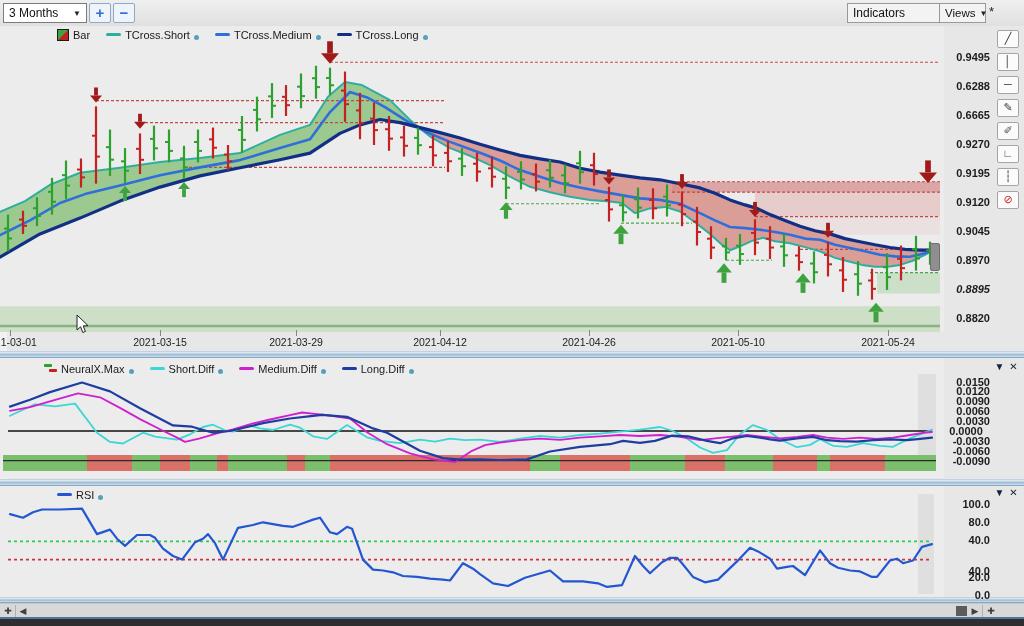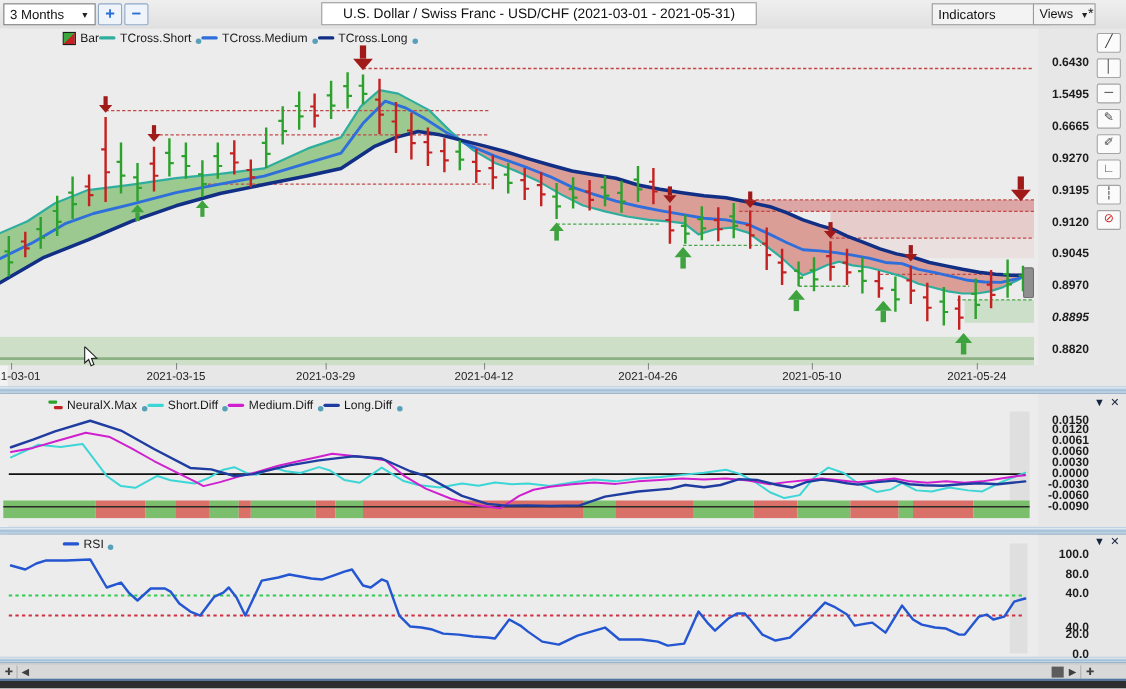"U.S. Dollar / Swiss Franc" div.title-box { html: <div>U.S. Dollar / Swiss Franc - USD/CHF (2021-03-01 - 2021-05-31)</div> -> none }
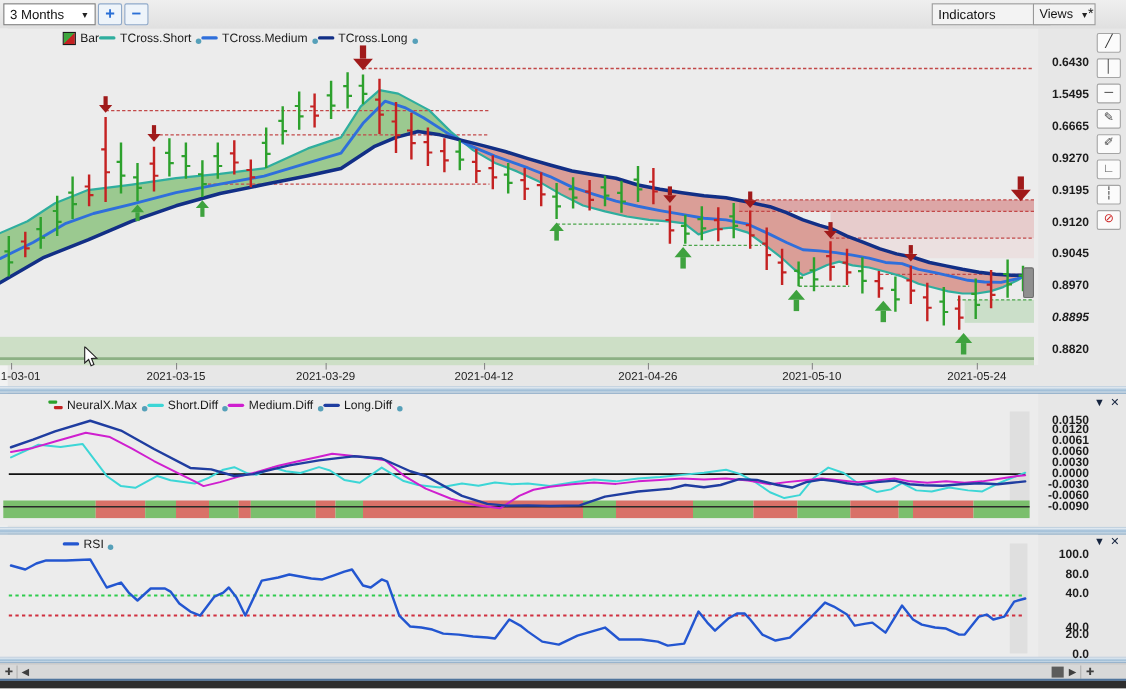"Views" #views-sel { width: 57px -> 47px }
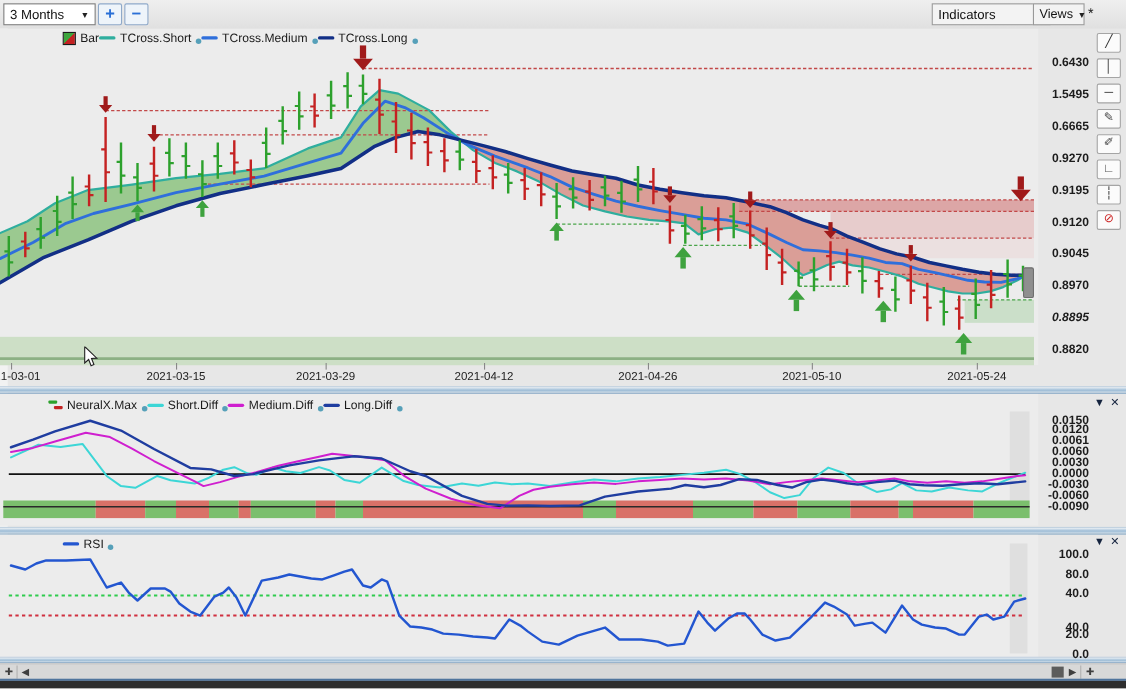"Bar" .legend { gap: none -> 16px }
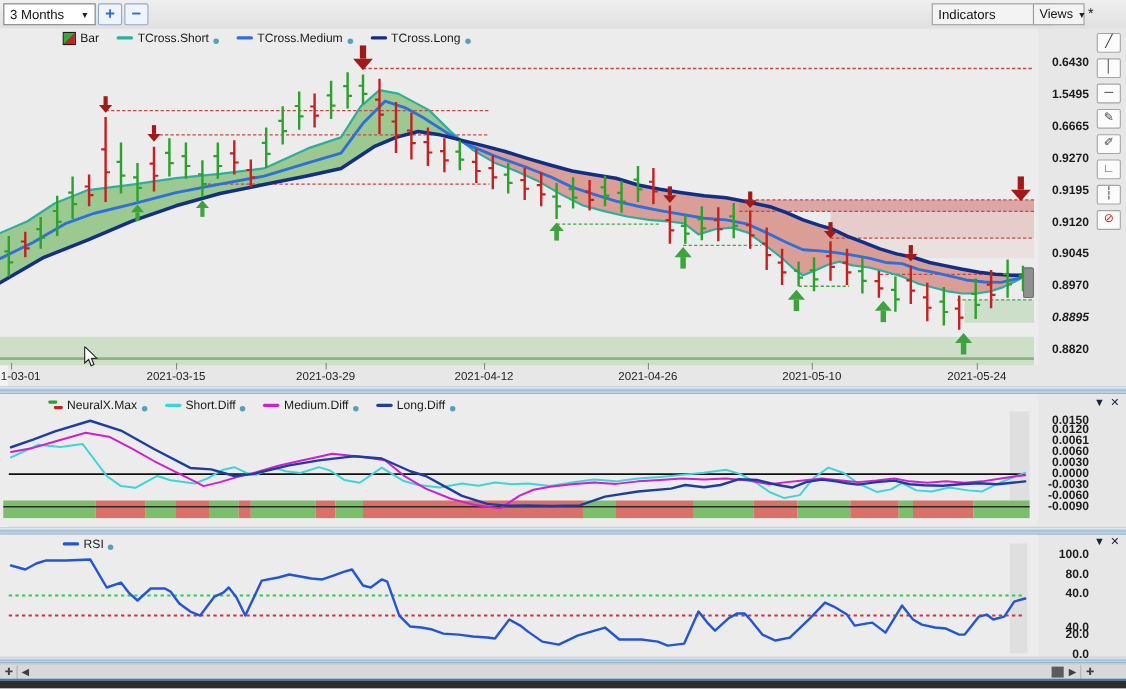"0.6430" div.axis-label { text: 0.6430 -> 0.9495 }
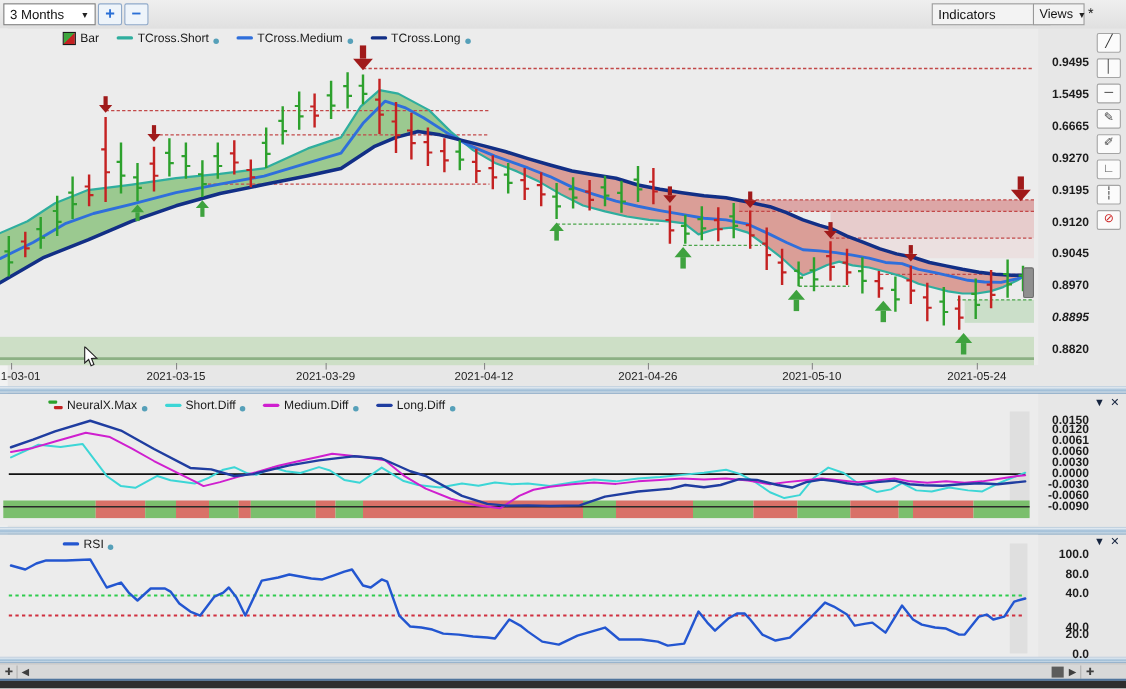"1.5495" div.axis-label { text: 1.5495 -> 0.6288 }
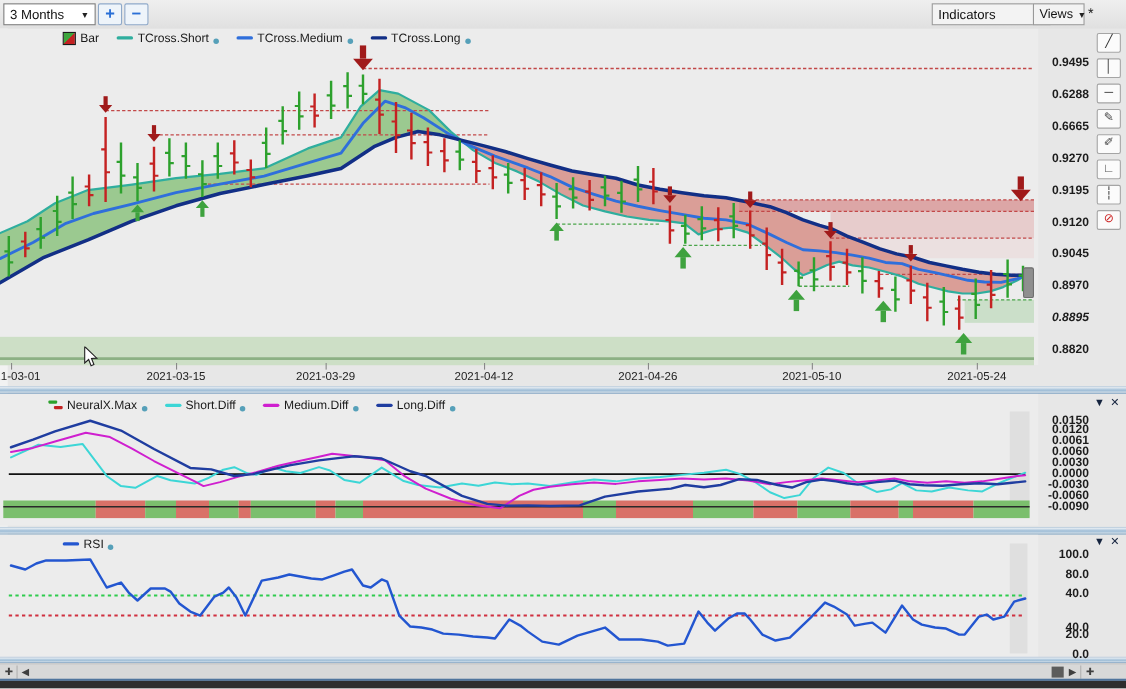"0.0061" div.axis-label { text: 0.0061 -> 0.0090 }
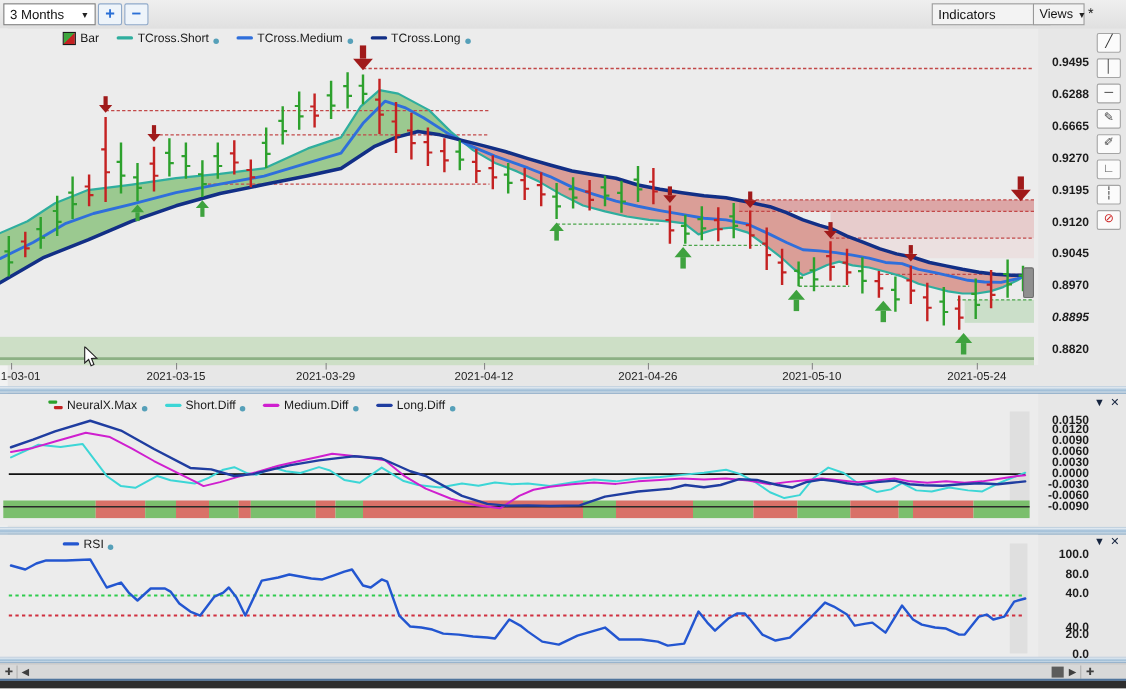"0.0000" div.axis-label { text-align: none -> center }
